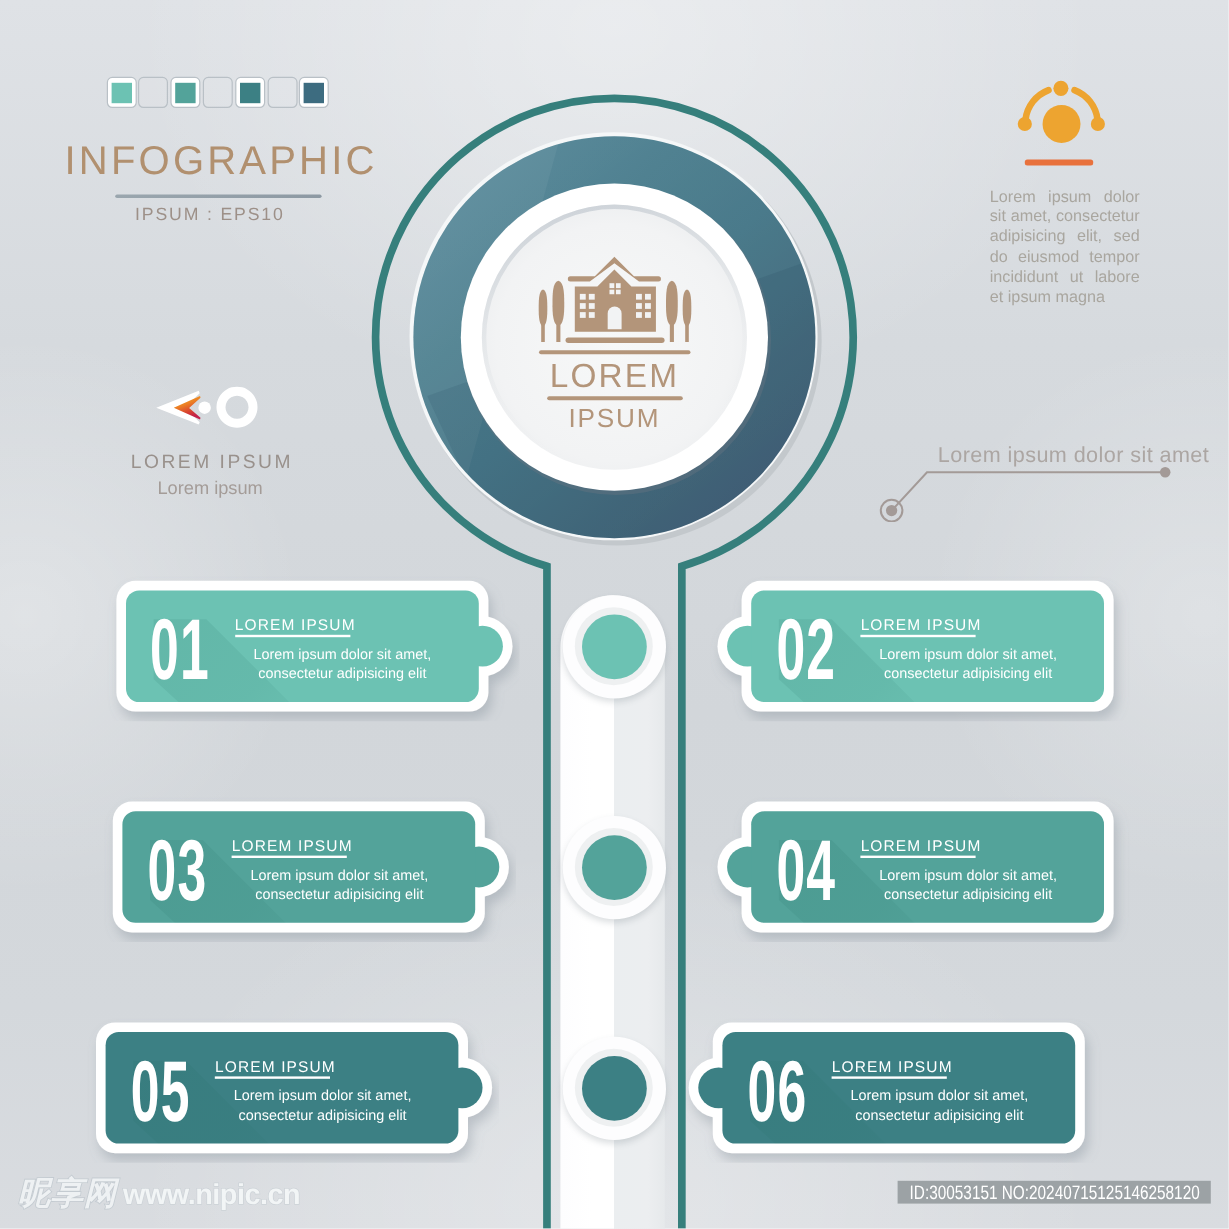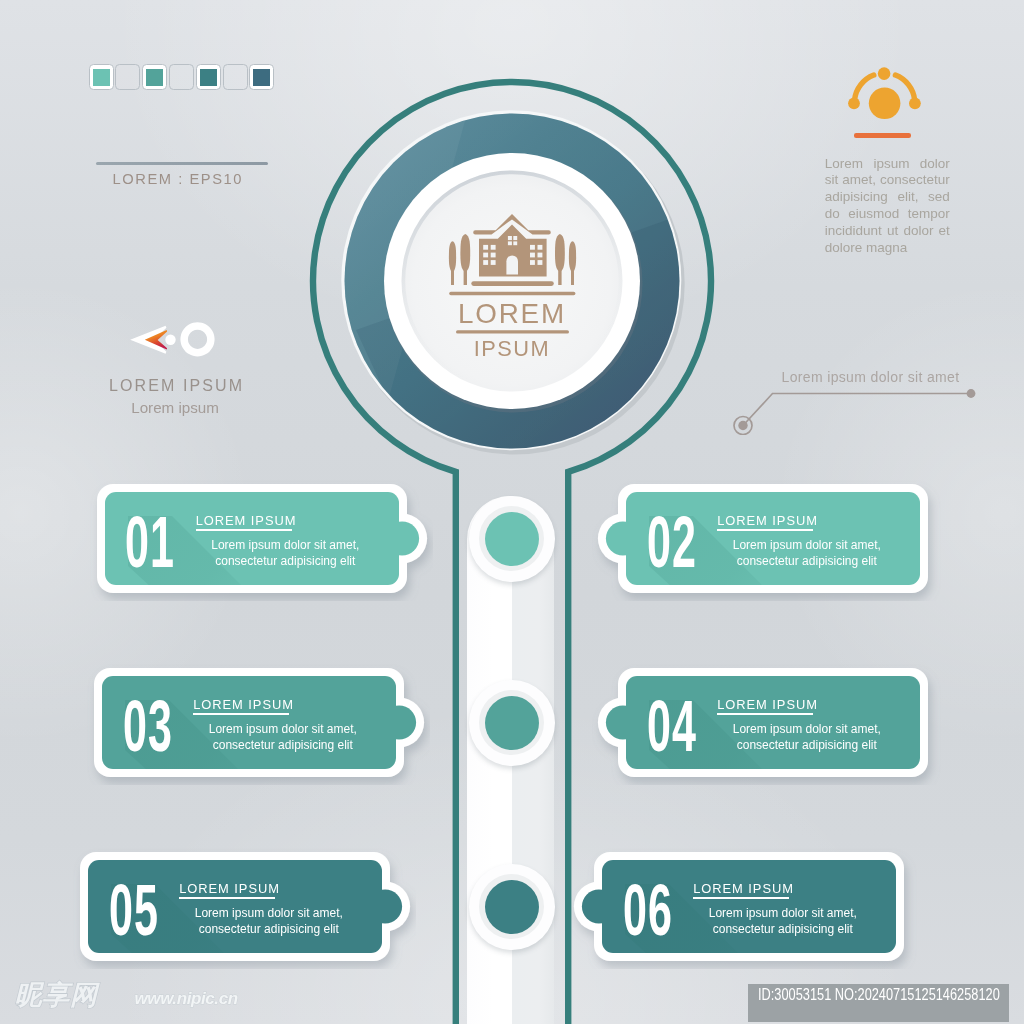"INFOGRAPHIC" div.abs { html: none -> <div>INFOGRAPHIC</div> }
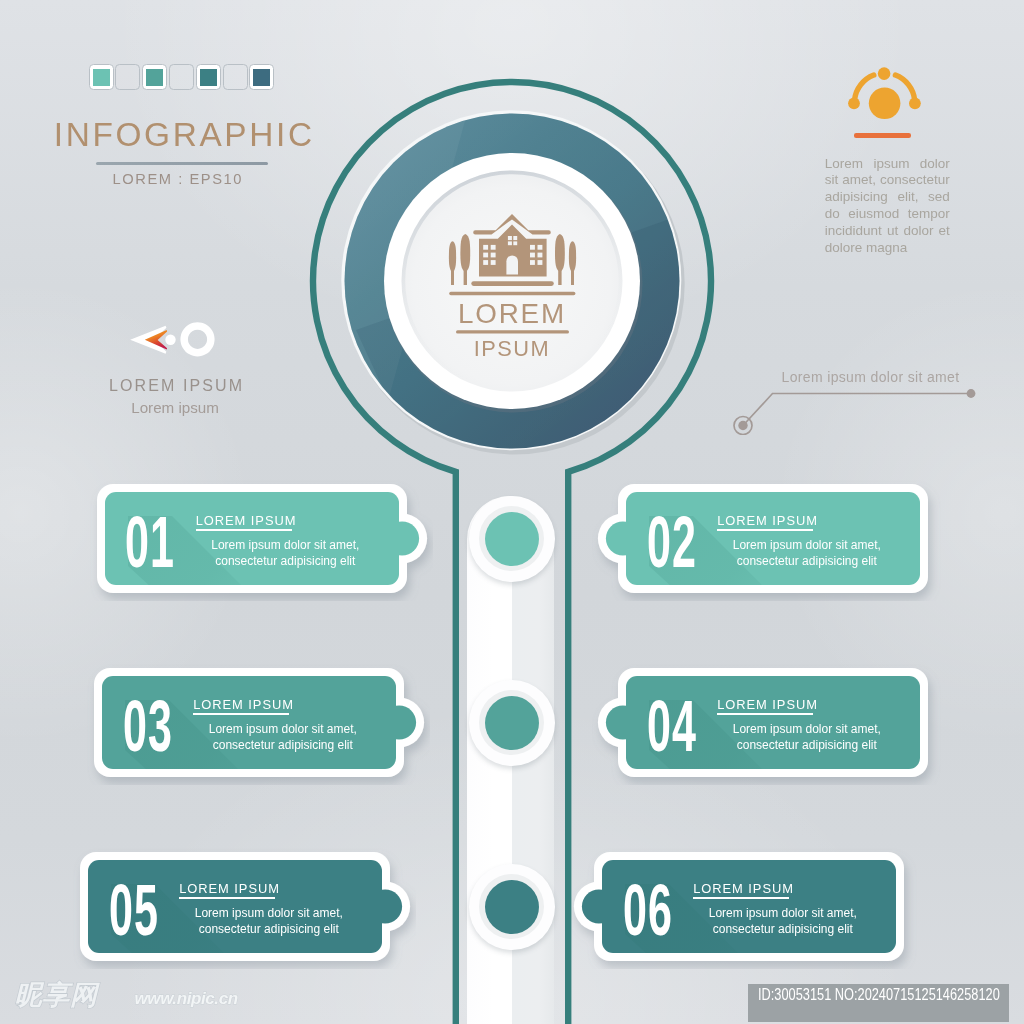"Lorem ipsum dolor sit amet, consectetur adipisicing elit," div.abs { text: dolor et dolore -> labore et ipsum }
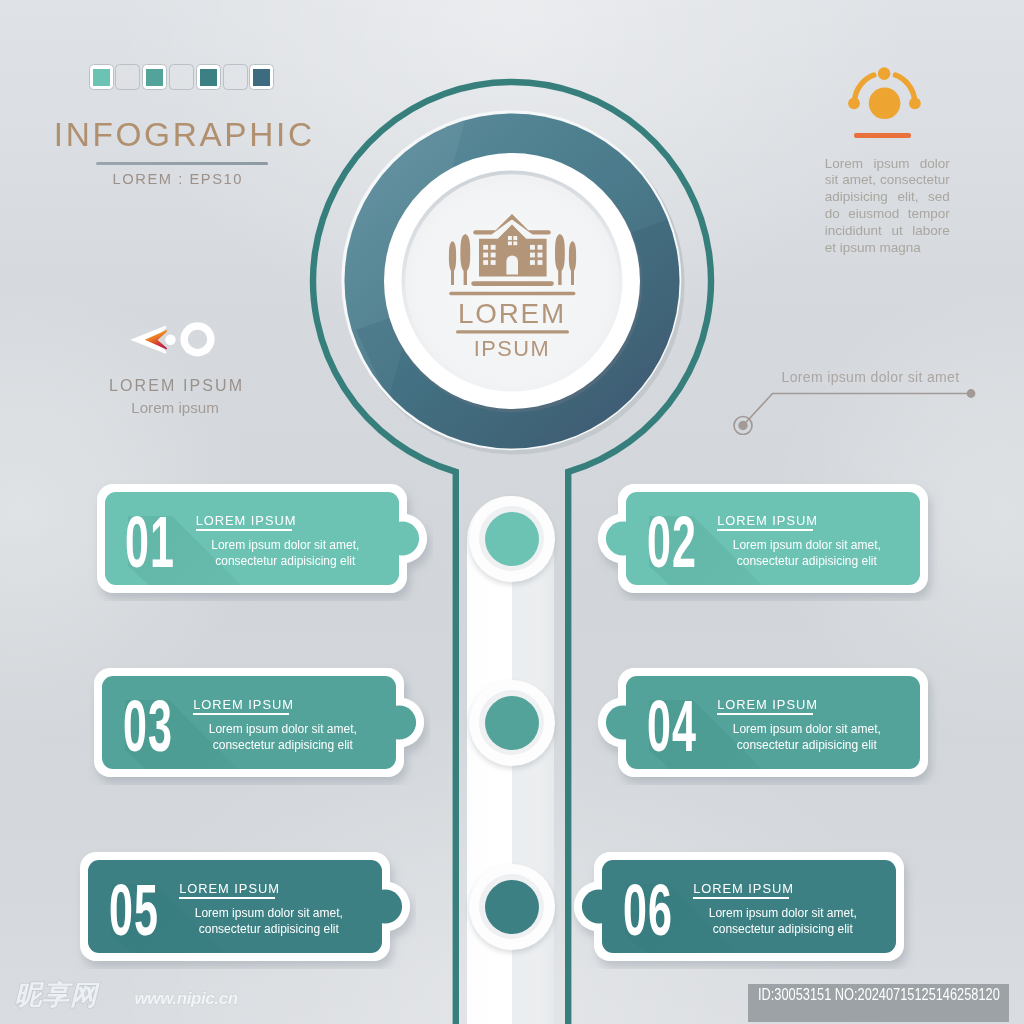"LOREM : EPS10" div.abs { text: LOREM -> IPSUM }
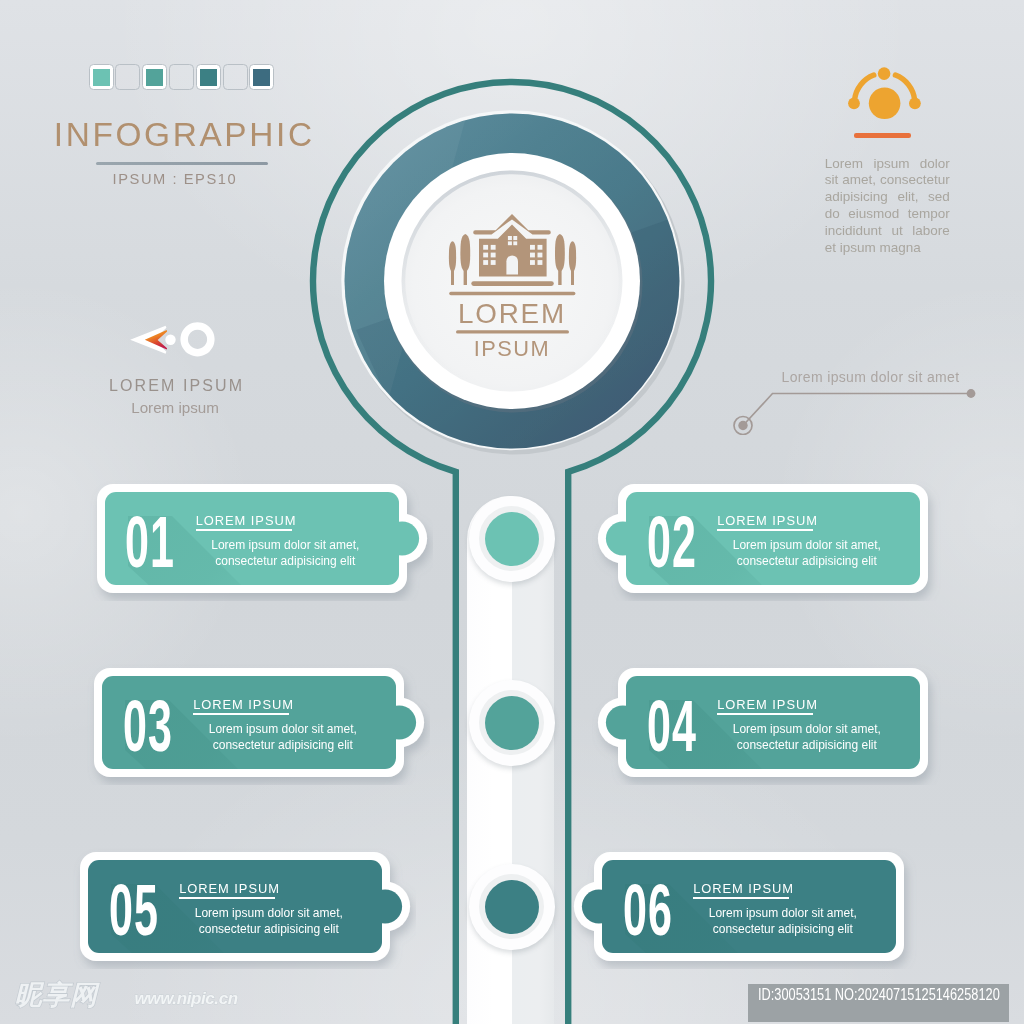"Lorem ipsum dolor sit amet" #callout-text { font-size: 14px -> 18px }
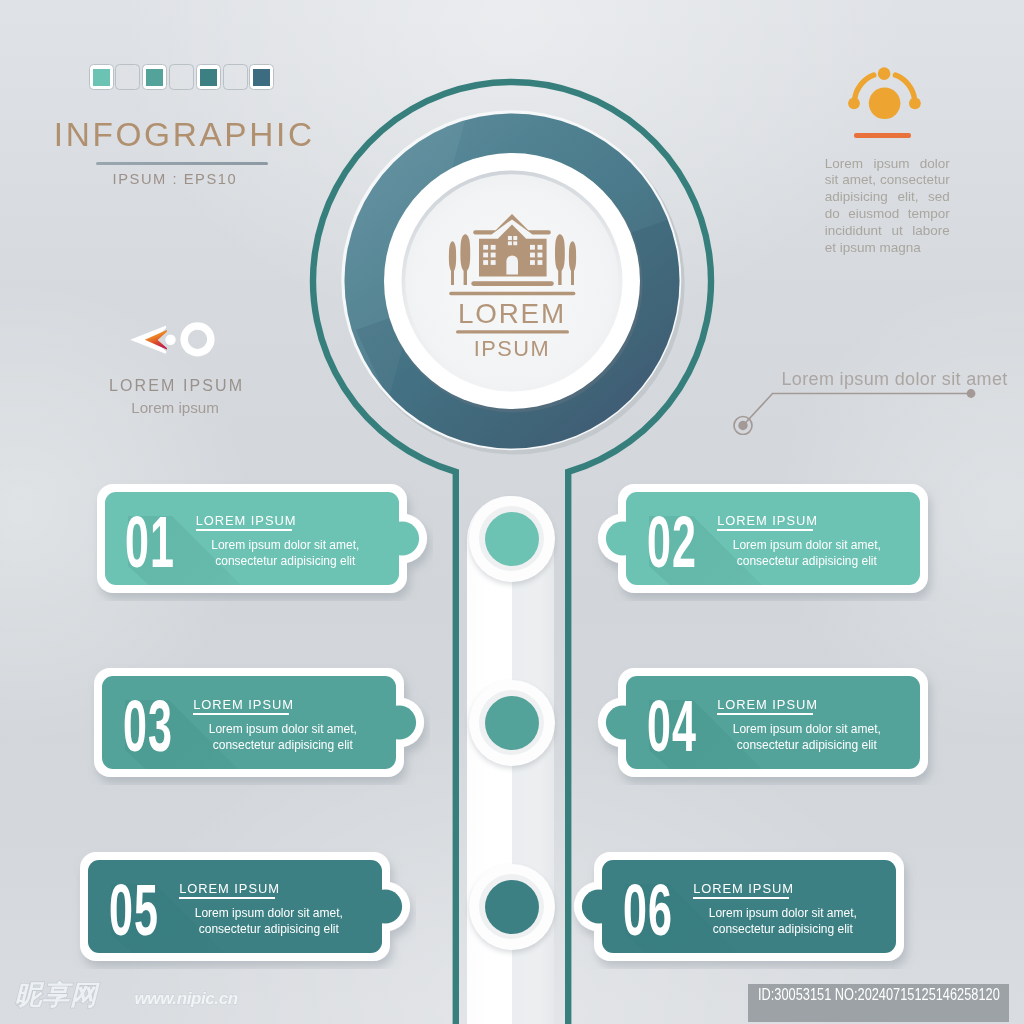"昵享网" #wm { gap: 32px -> none }
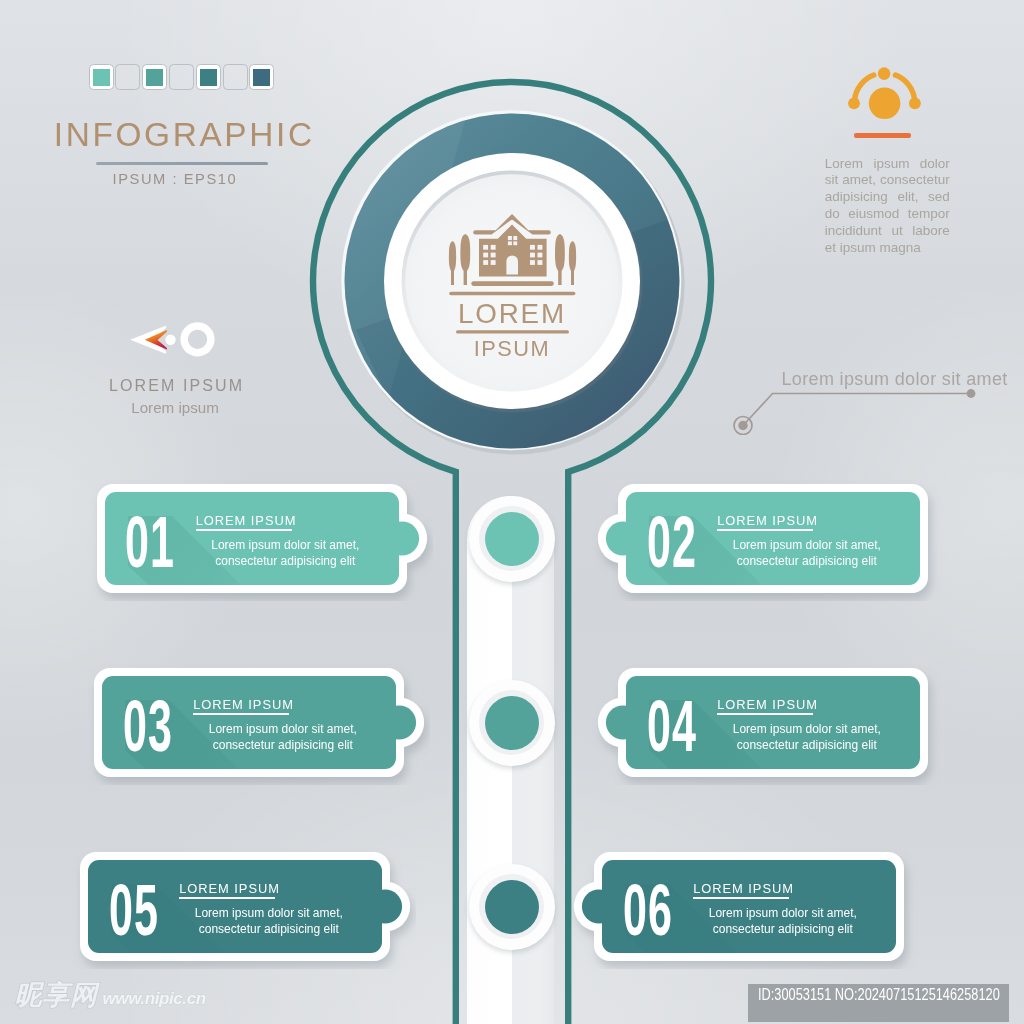"www.nipic.cn" #wm .en { font-size: 17px -> 24px; font-style: italic -> none }
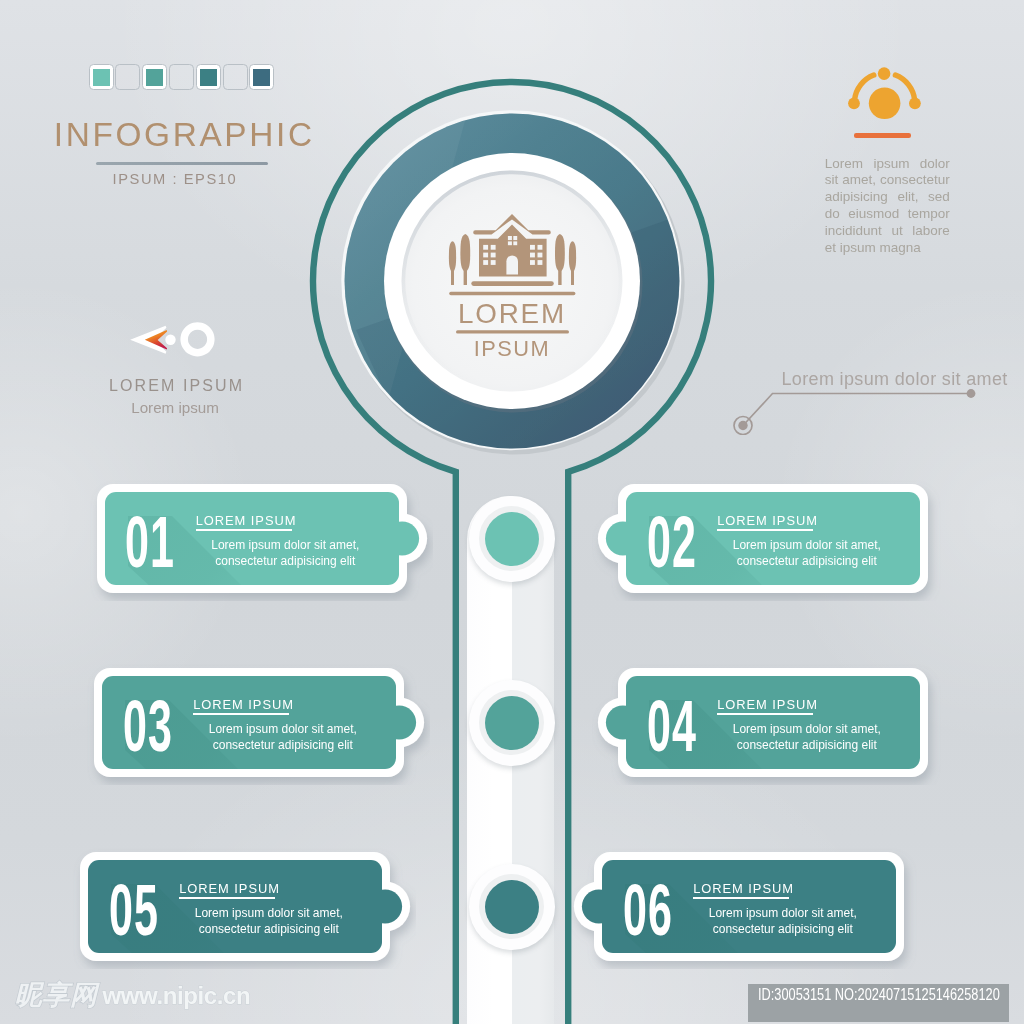"ID:30053151 NO:20240715125146258120" #idbar { height: 38px -> 19px }
